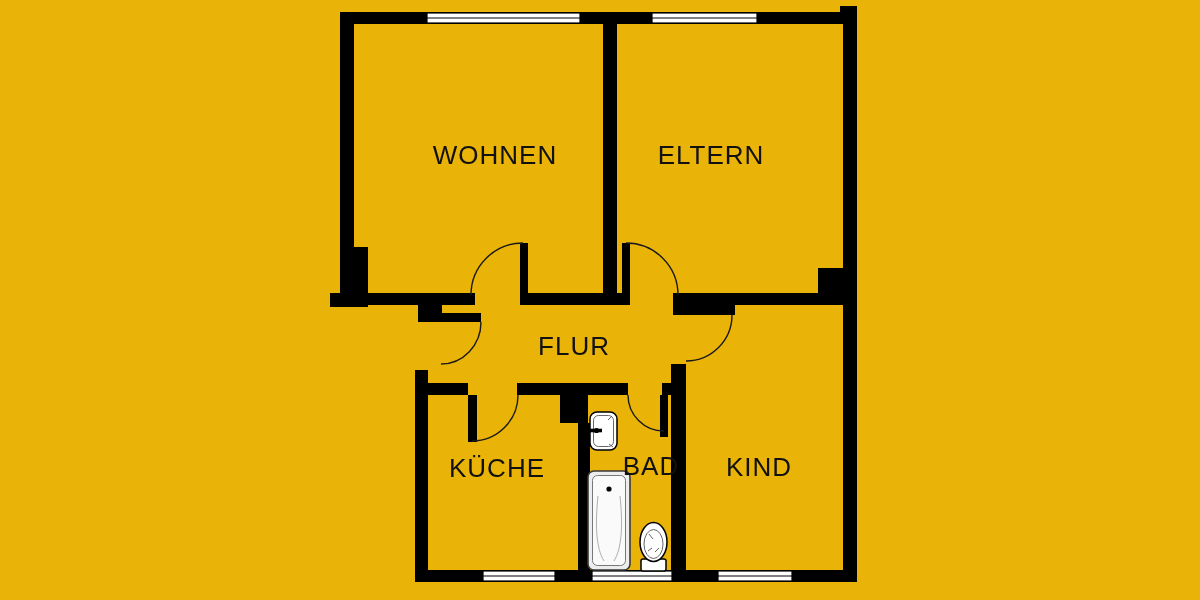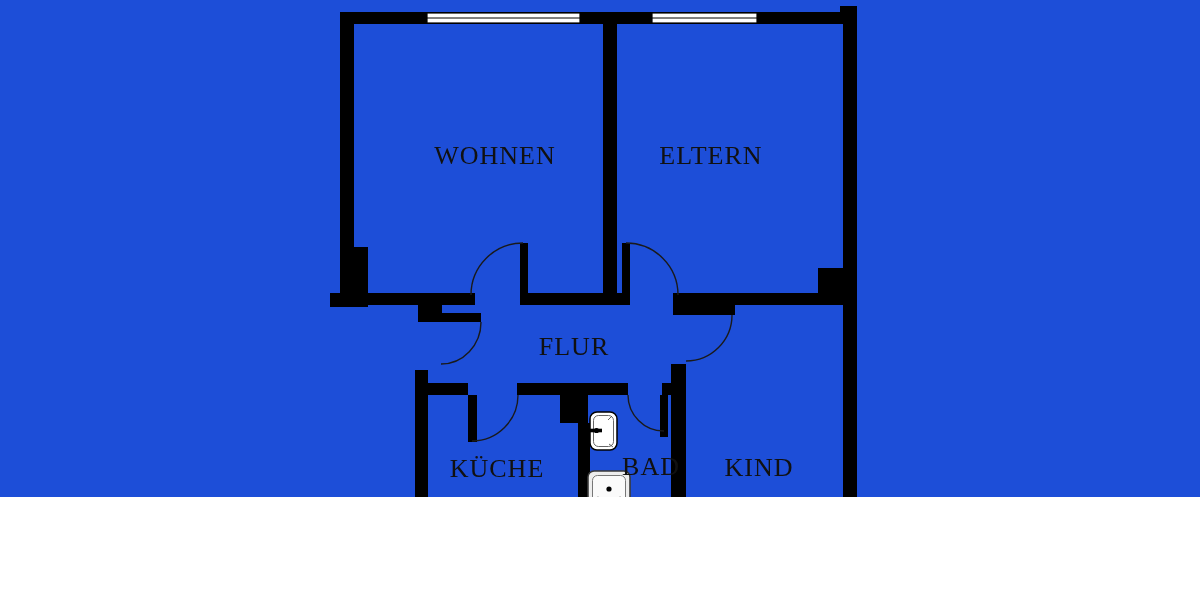"WOHNEN" .stage { background: #1d4ed8 -> #eab308; font-family: Liberation Serif, serif -> Liberation Sans, sans-serif; height: 497px -> 600px }
